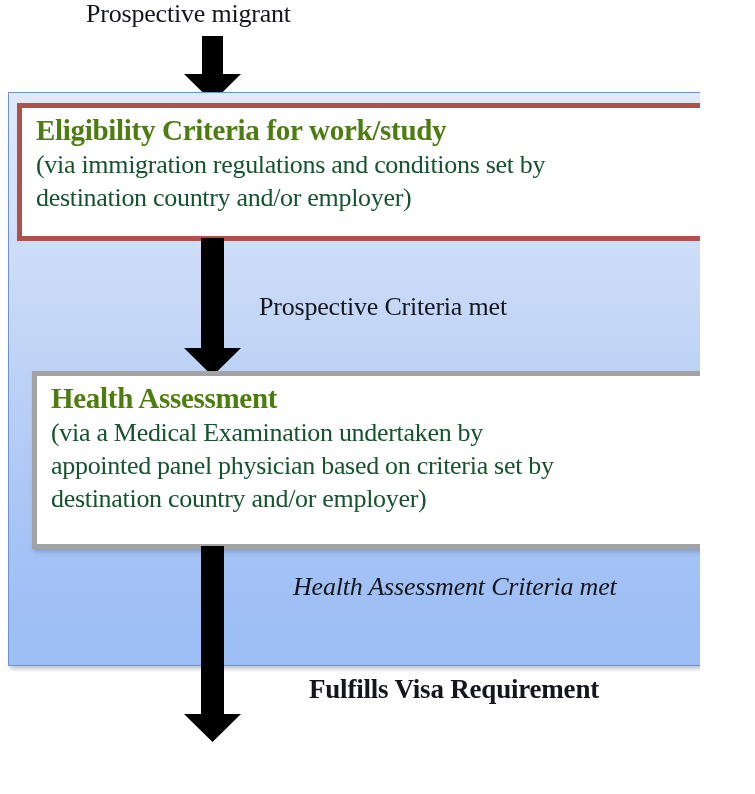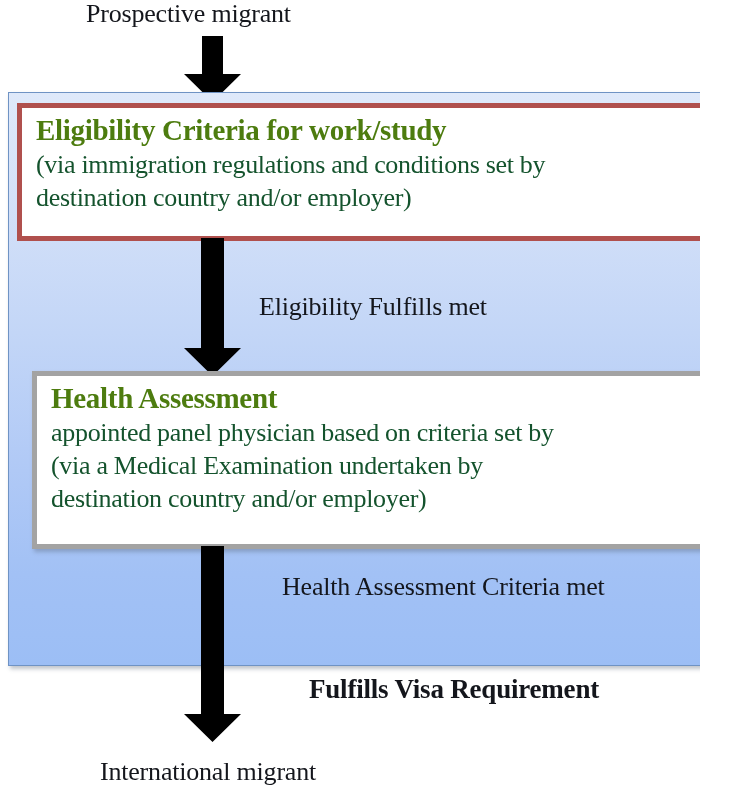"Eligibility Fulfills met" div.txt { text: Eligibility Fulfills -> Prospective Criteria }
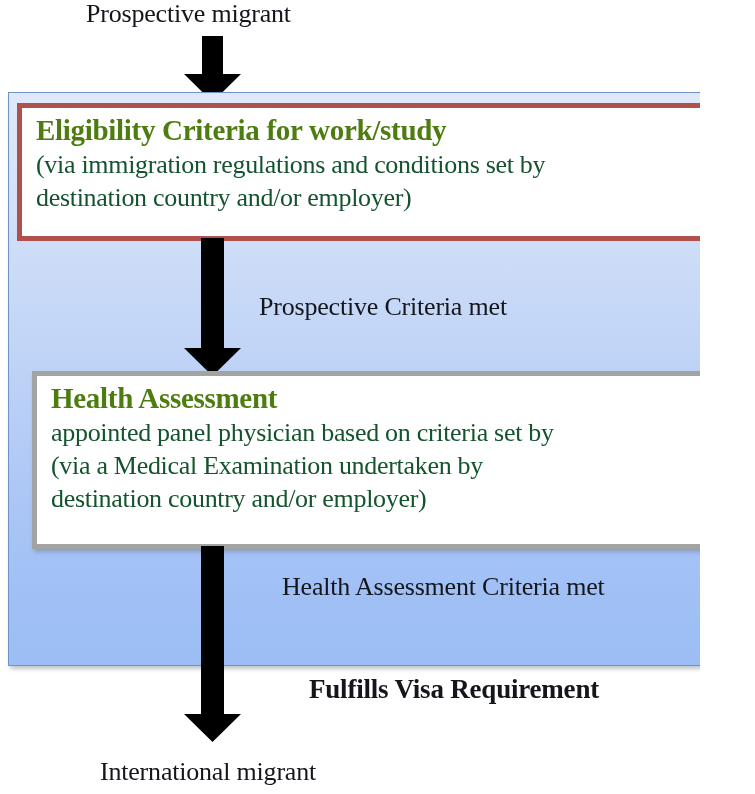"appointed panel physician based on" span.stage-detail-line { order: before "(via a Medical Examination undertaken" -> after "(via a Medical Examination undertaken" }
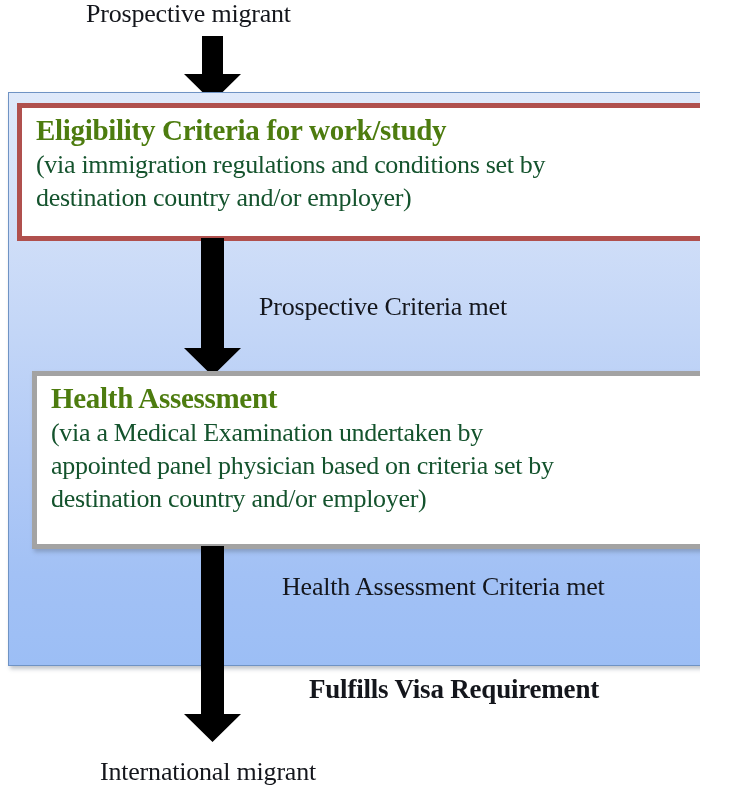"Health Assessment Criteria met" div.txt { font-style: none -> italic; left: 273px -> 284px }
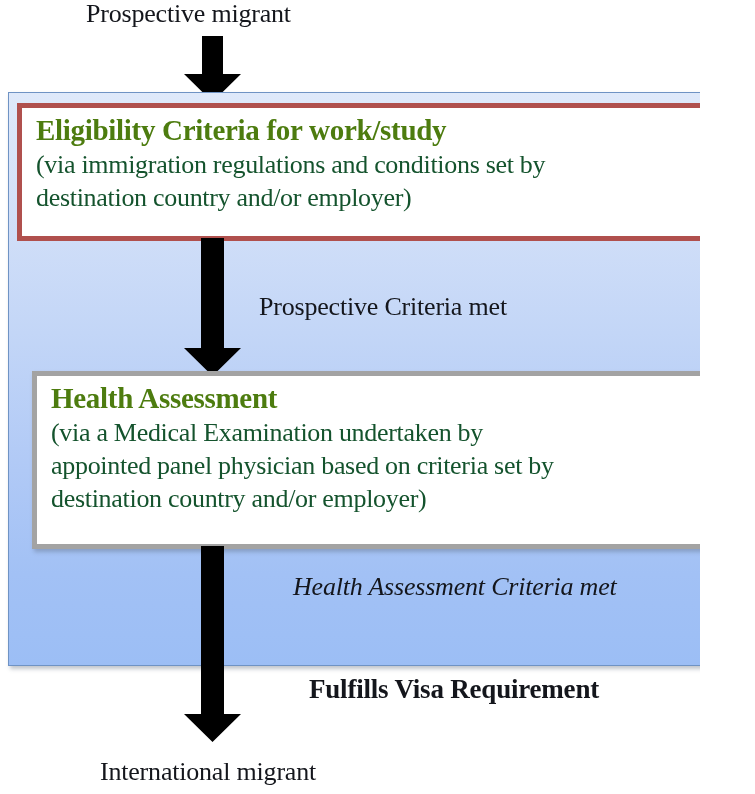"International migrant" div.txt { html: <div>International migrant</div> -> none }
